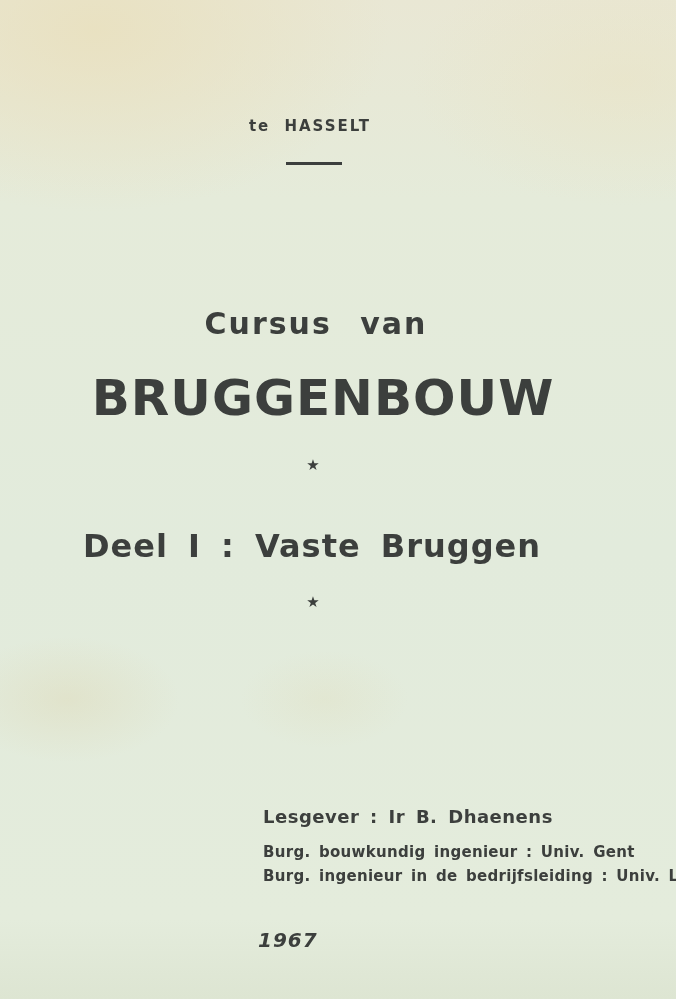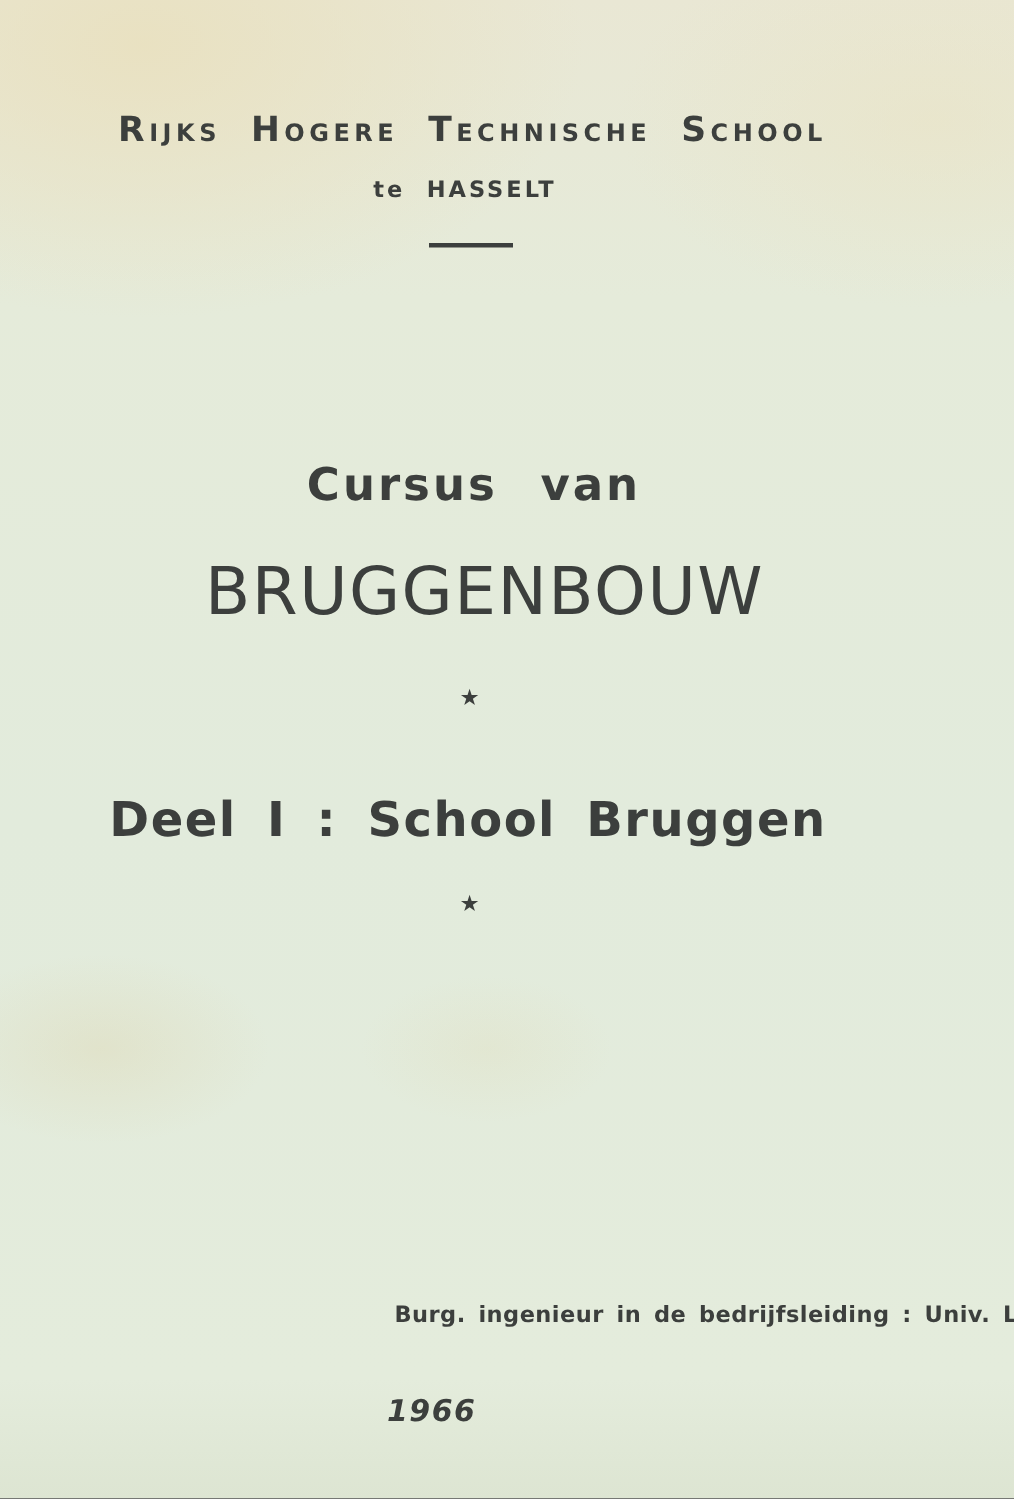"Rijks Hogere Technische School" div.abs { html: <div>Rijks Hogere Technische School</div> -> none }
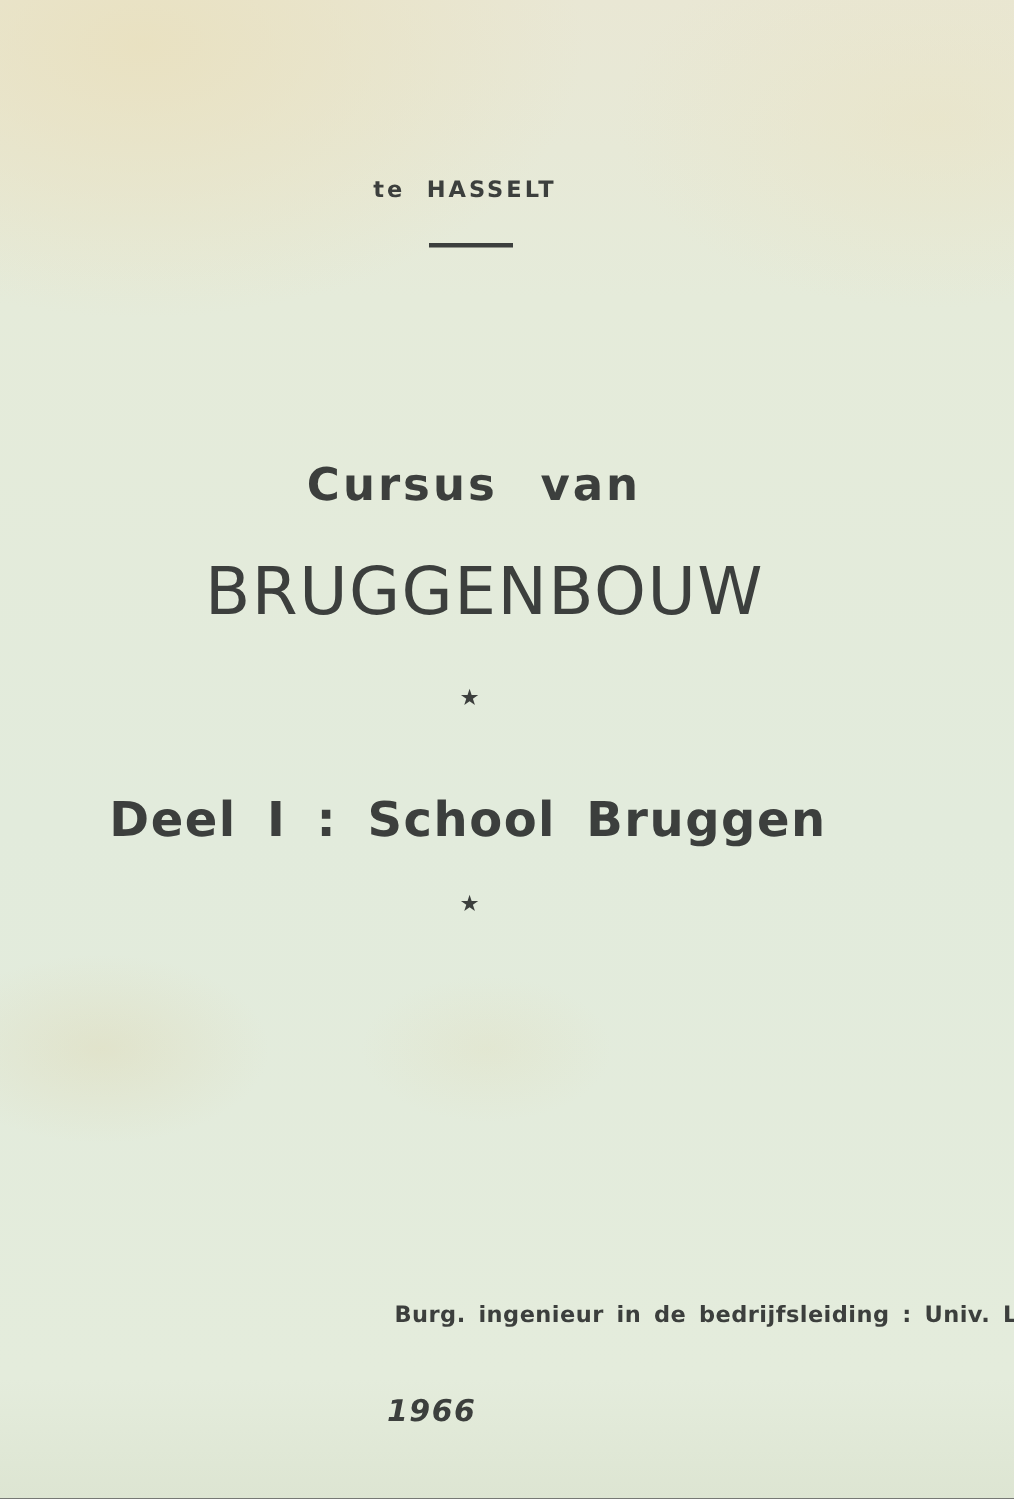"BRUGGENBOUW" .course-title-line2 { font-size: 44px -> 50px; font-weight: normal -> bold }
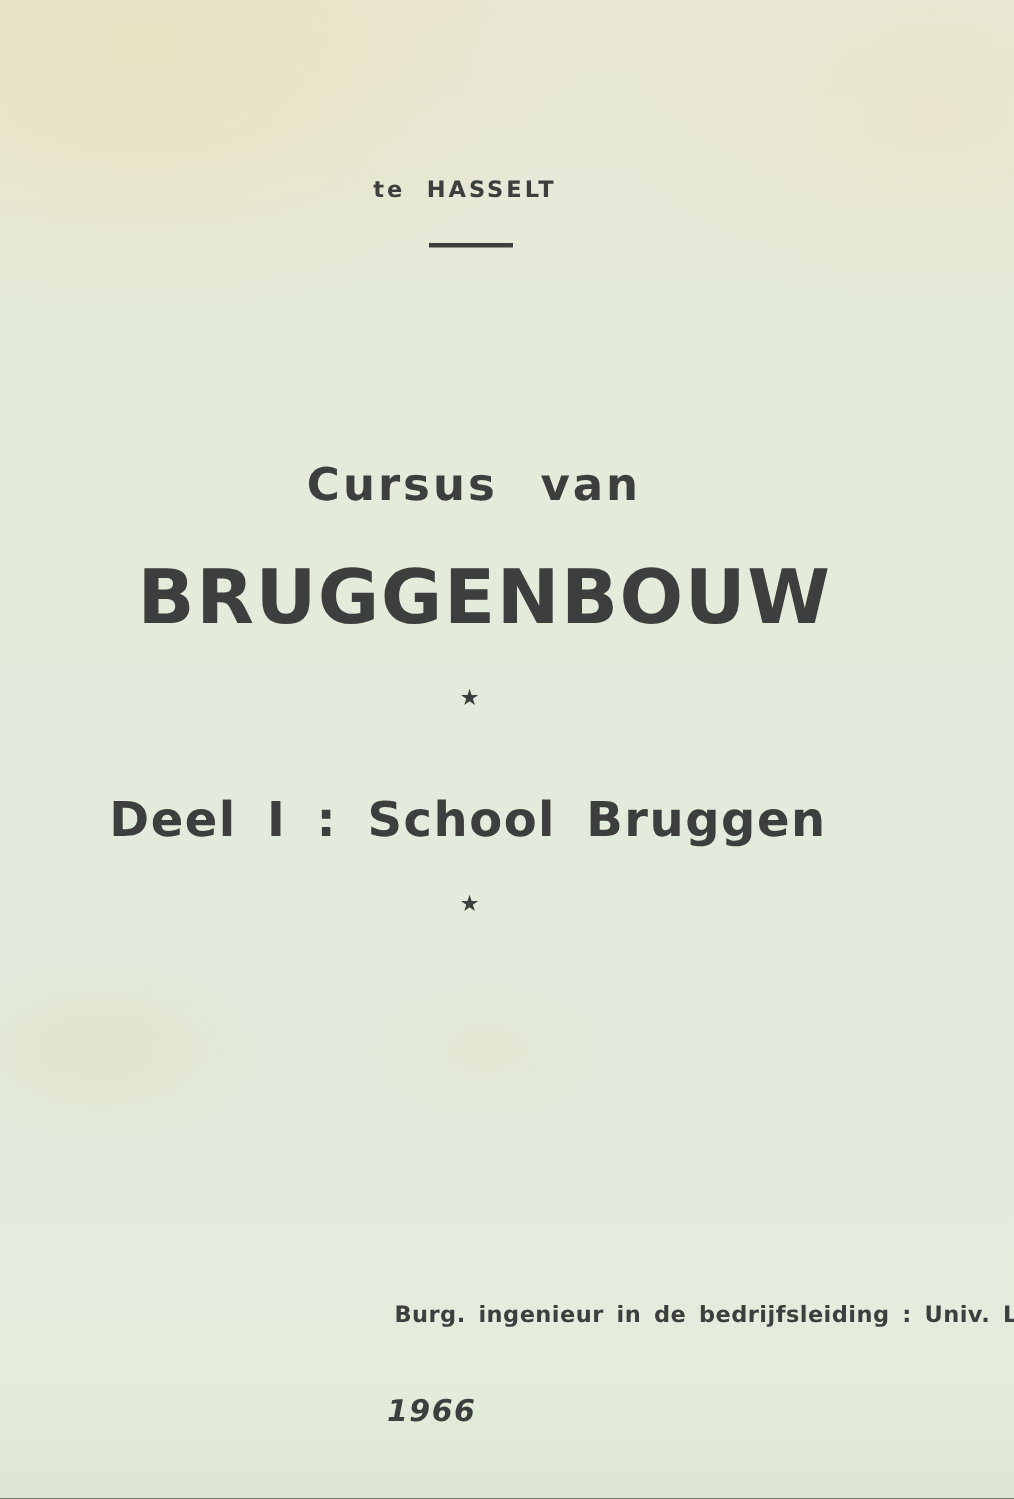"Deel I : School Bruggen" div.abs { text: School -> Vaste }
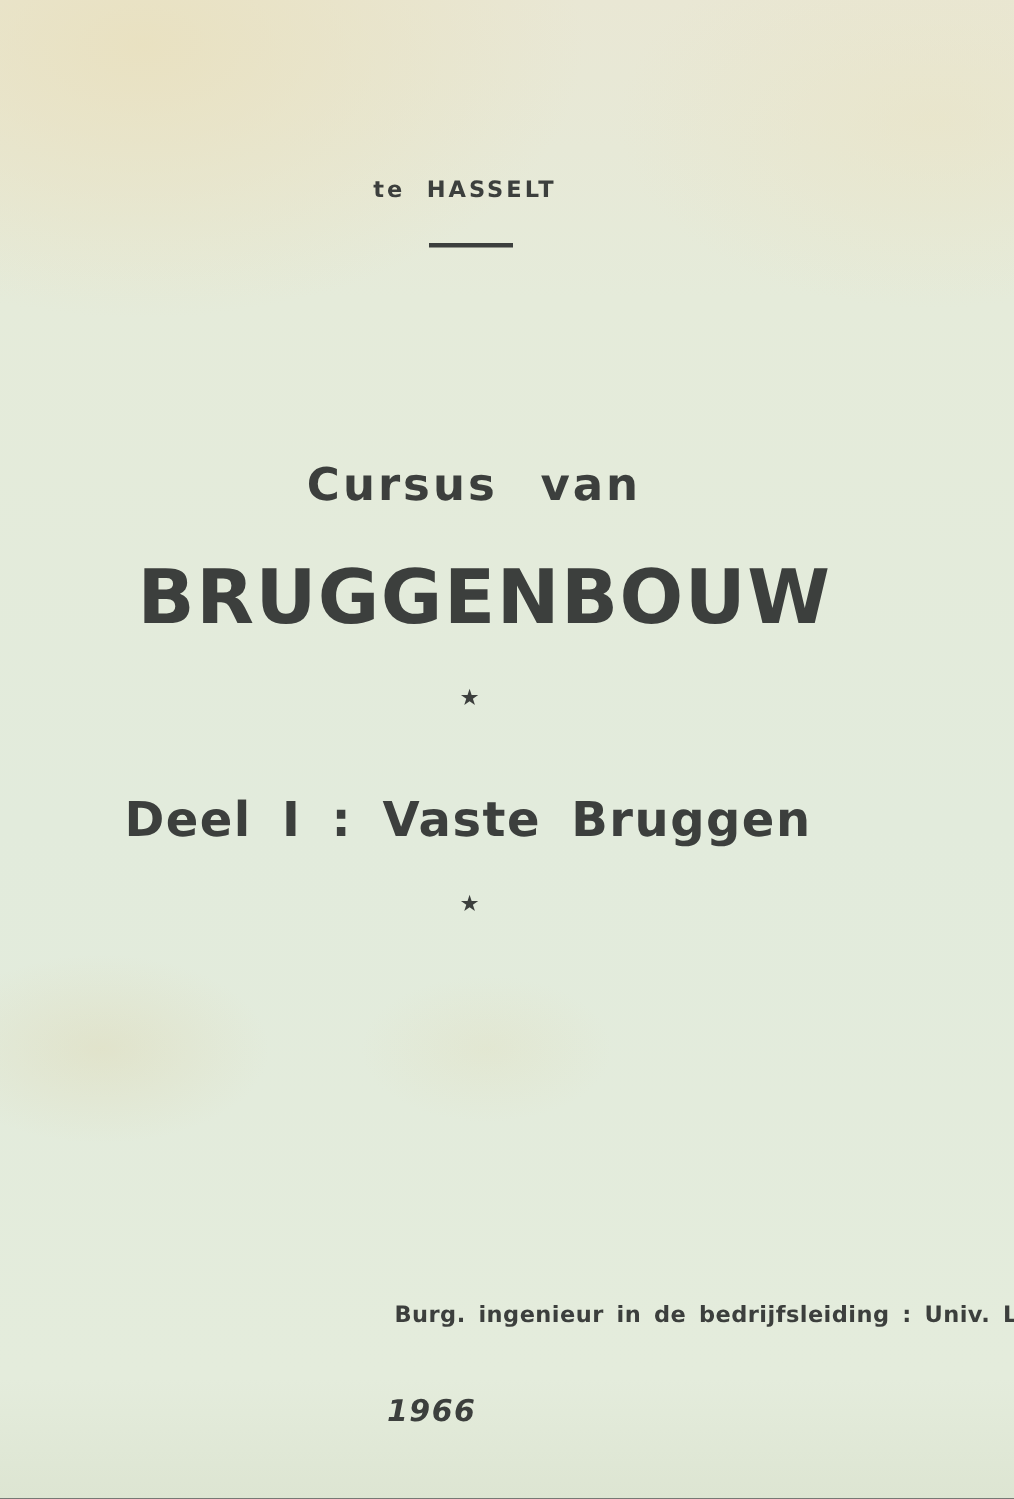"Lesgever : Ir B. Dhaenens" div.abs { html: none -> <div>Lesgever : Ir B. Dhaenens</div> }
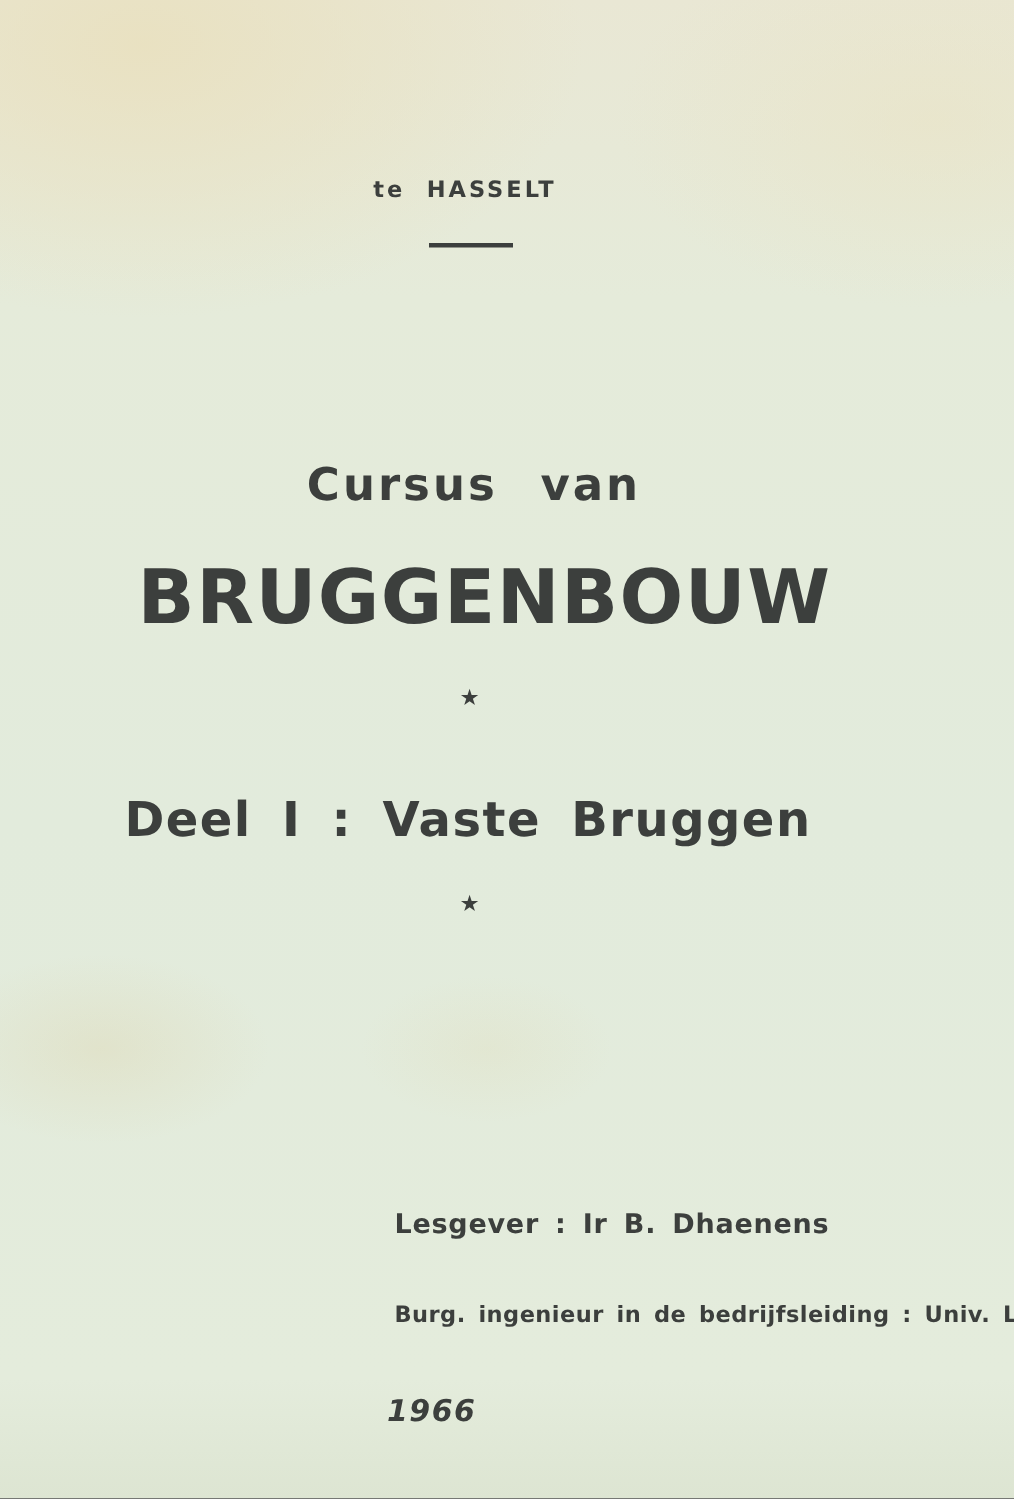"Burg. bouwkundig ingenieur : Univ." div.abs { html: none -> <div>Burg. bouwkundig ingenieur : Univ. Gent</div> }
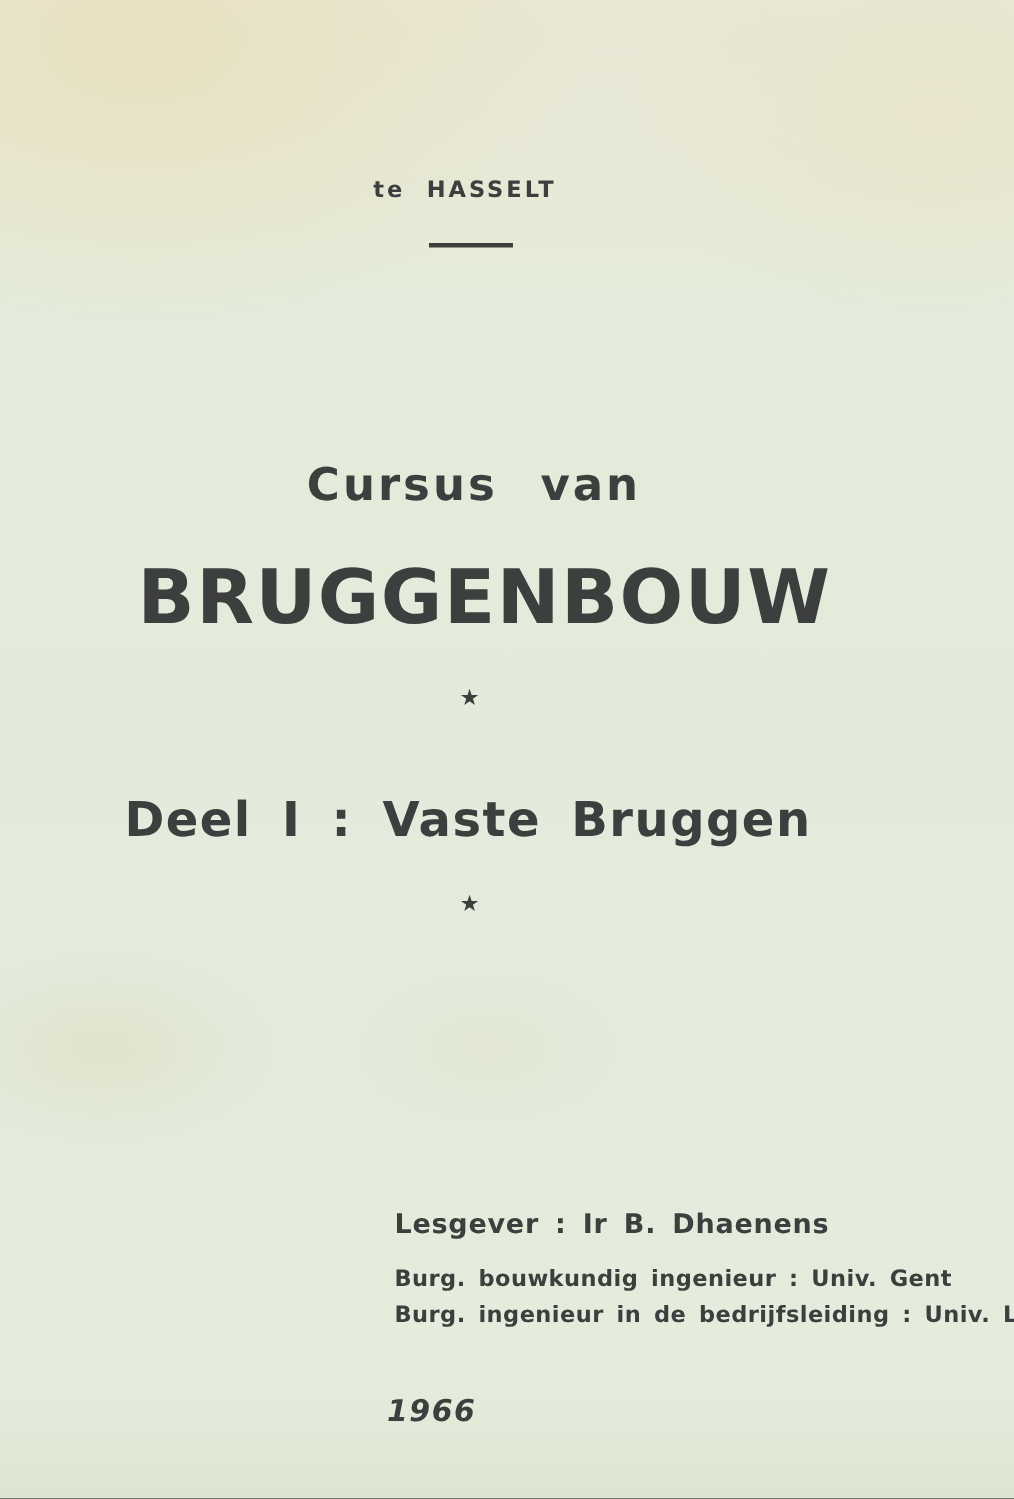"1966" div.abs { text: 1966 -> 1967 }
